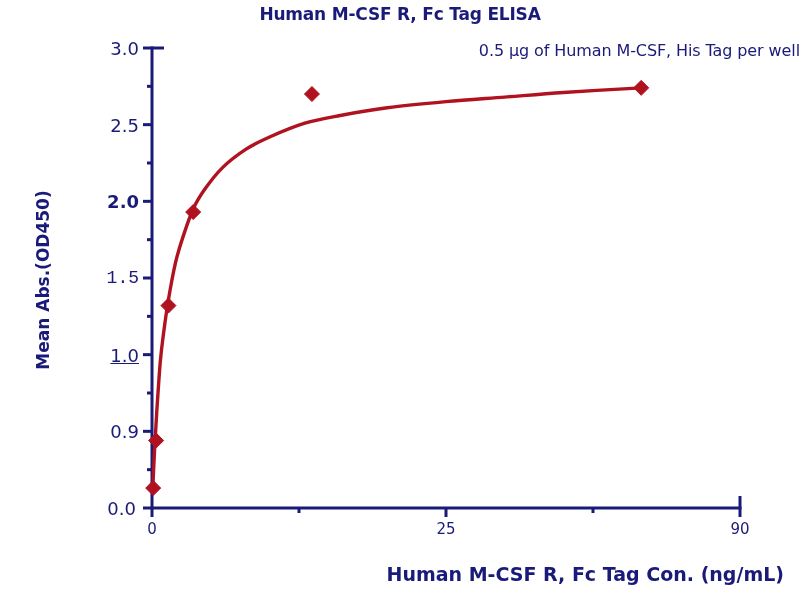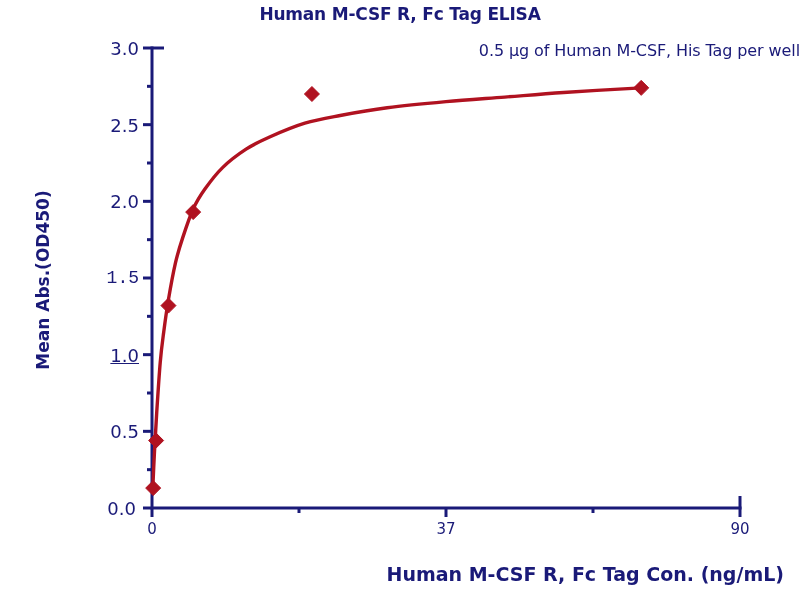"2.0" div.ytick-label { font-weight: none -> bold }
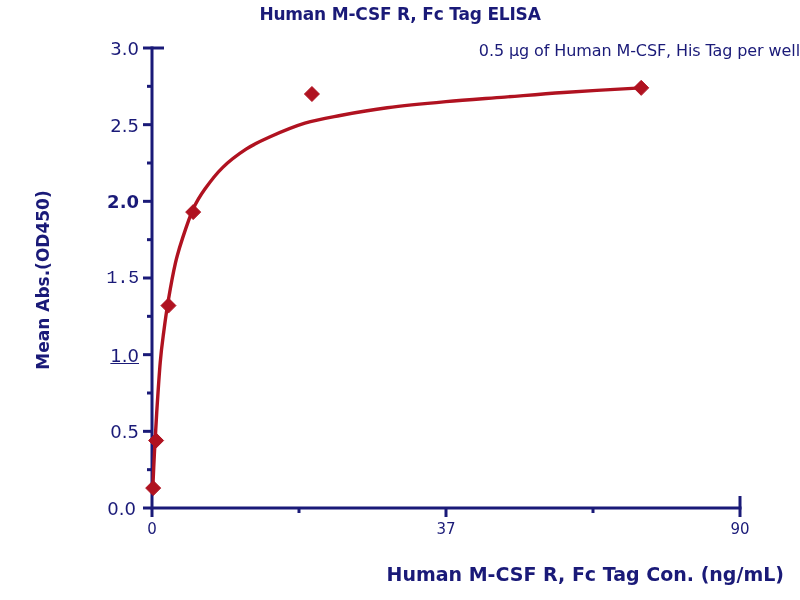"0.5" div.ytick-label { text: 0.5 -> 0.9 }
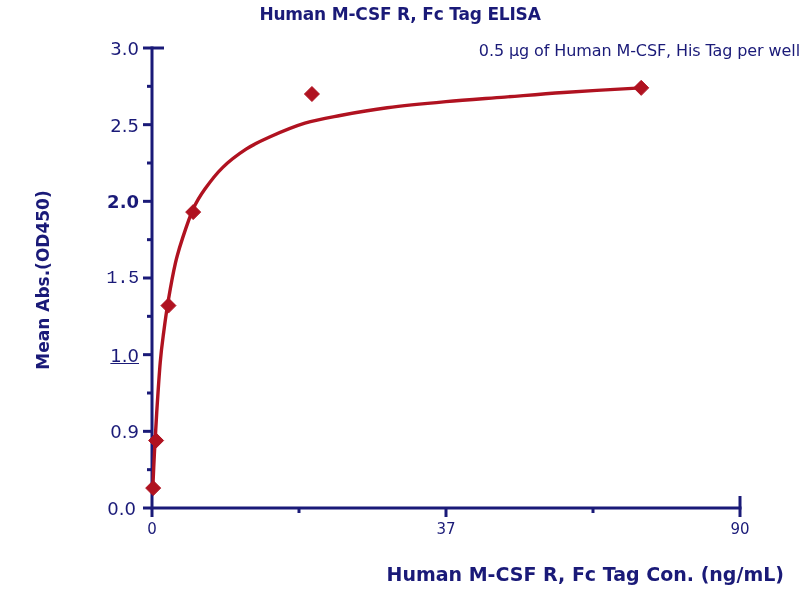"37" div.xtick-label { text: 37 -> 25 }
